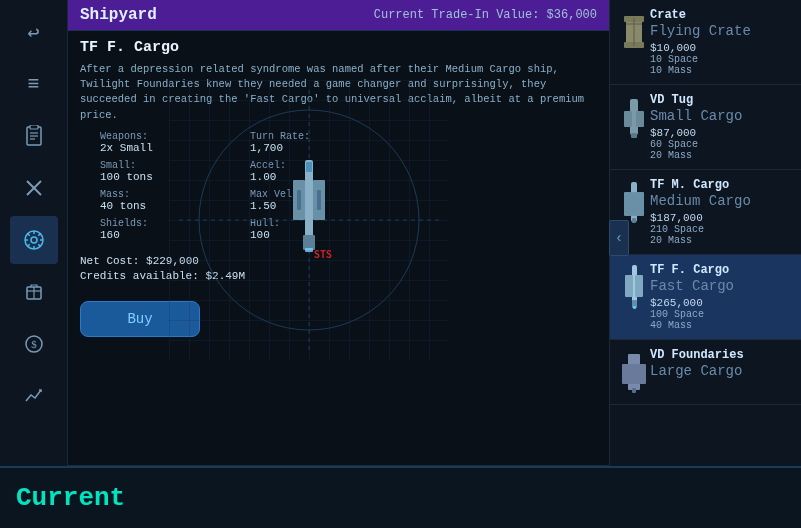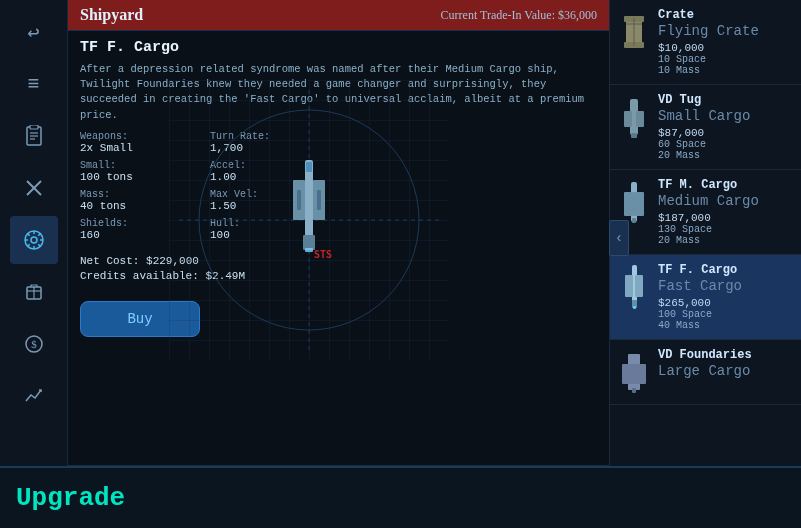"Shipyard" #header { background: #7f1d1d -> #4c1d95; font-family: Liberation Serif, serif -> none }
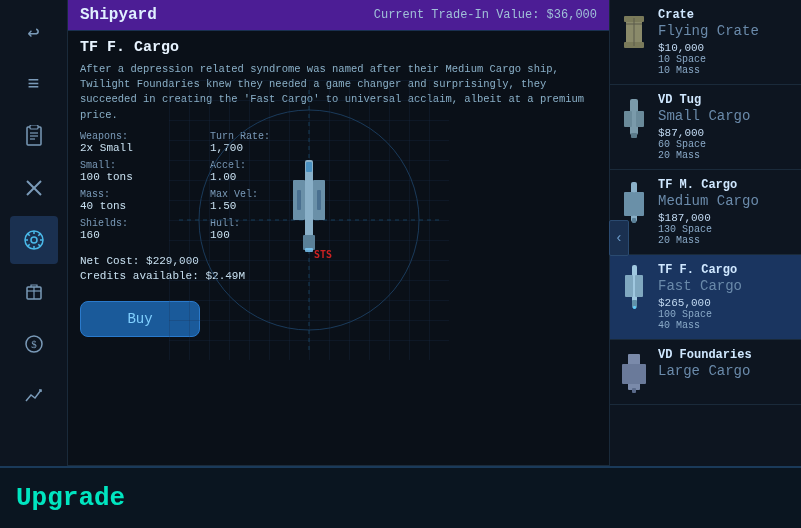"Crate" .ship-entry { gap: 8px -> none }
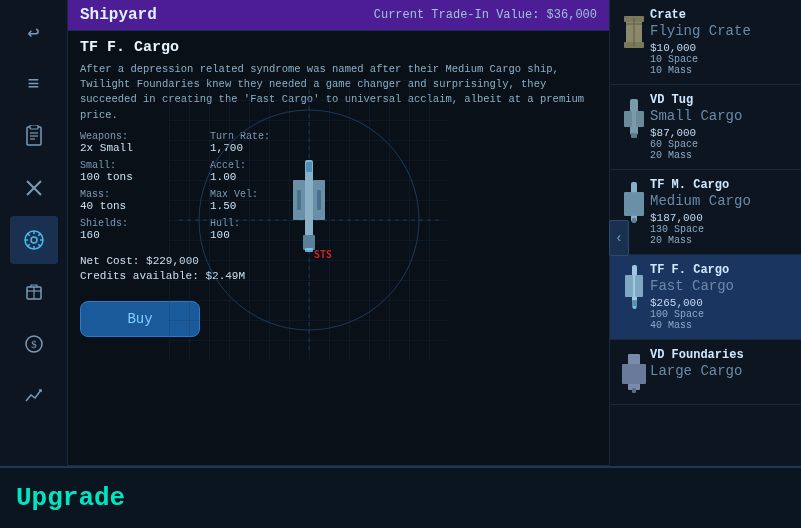"Weapons:" .stat-item { margin-left: none -> 20px }
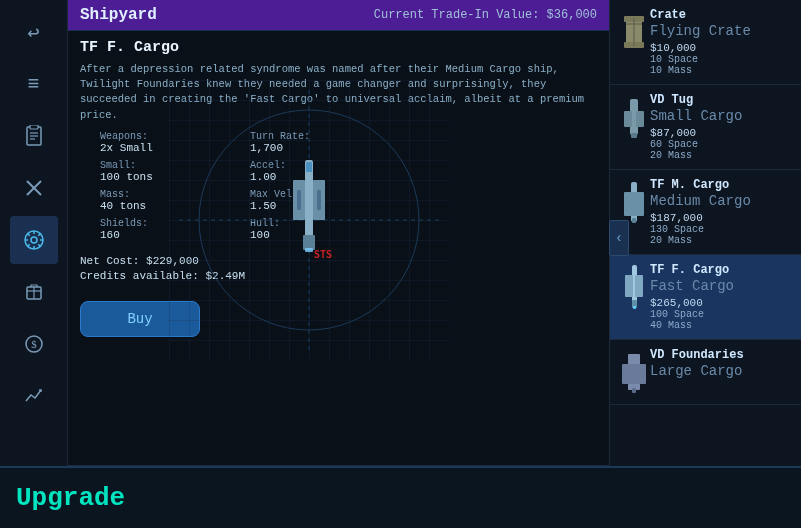"130 Space" div.ship-entry-stat { text: 130 -> 210 }
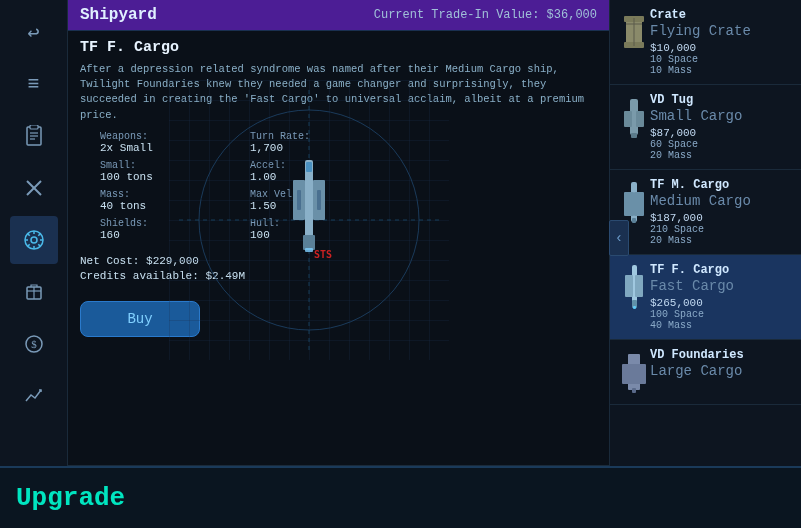"Upgrade" span { text: Upgrade -> Current }
